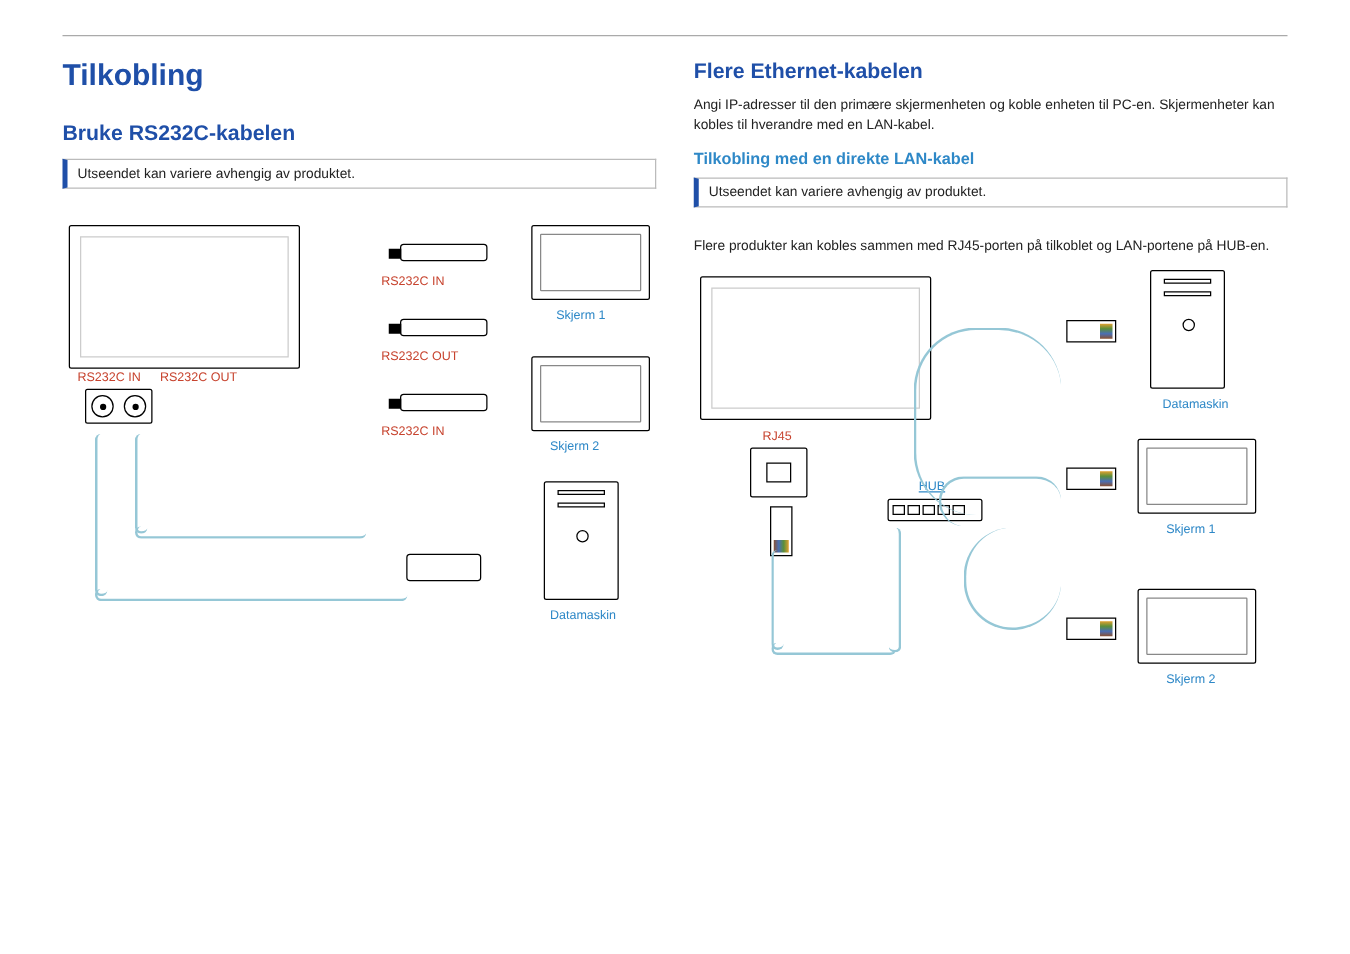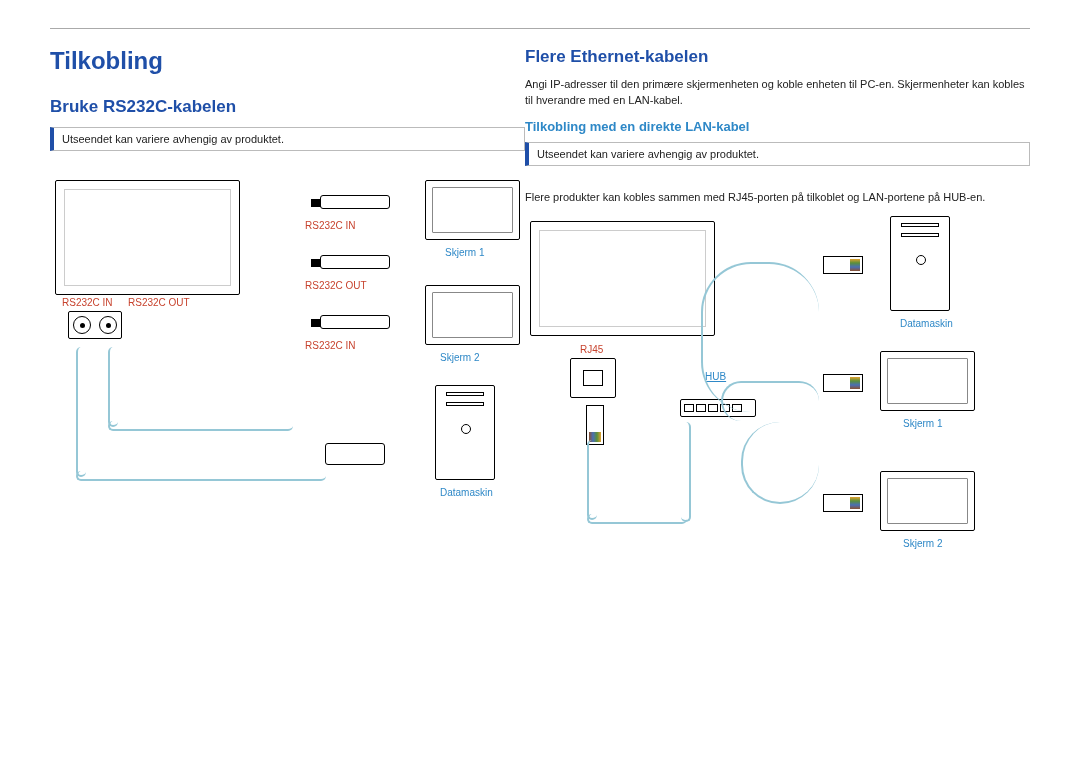"Tilkobling" .columns { gap: none -> 30px }
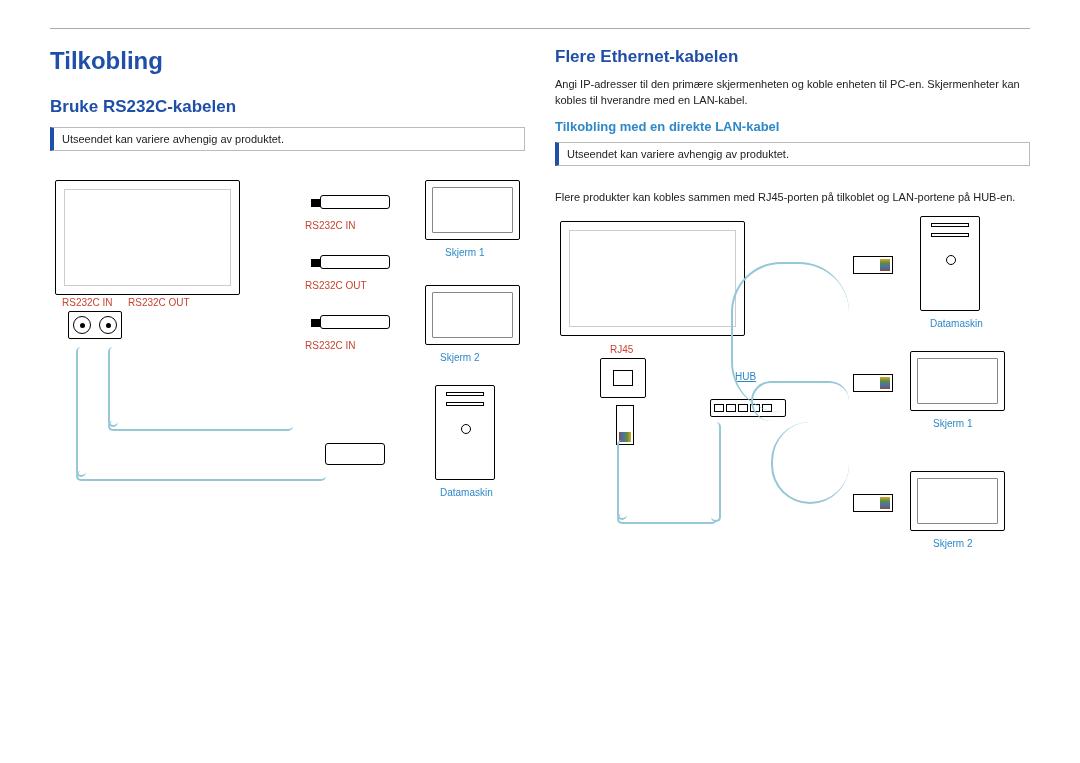"HUB" span.lbl { top: 155px -> 168px }
